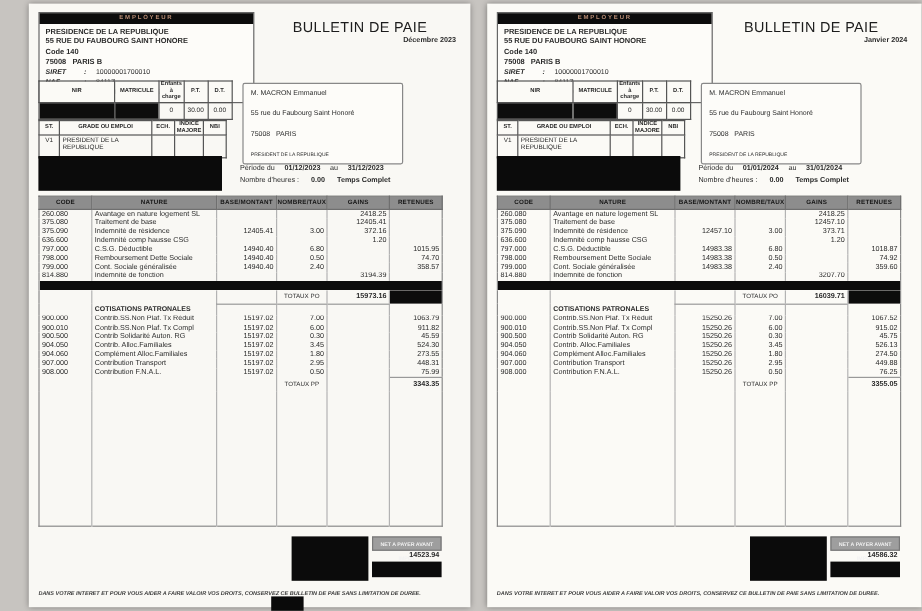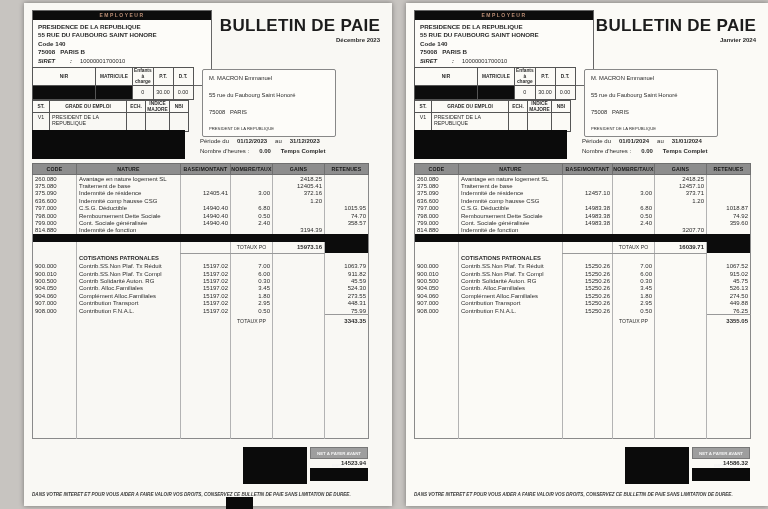"BULLETIN DE PAIE" .title { font-size: 17px -> 12px; font-weight: 700 -> 400 }
